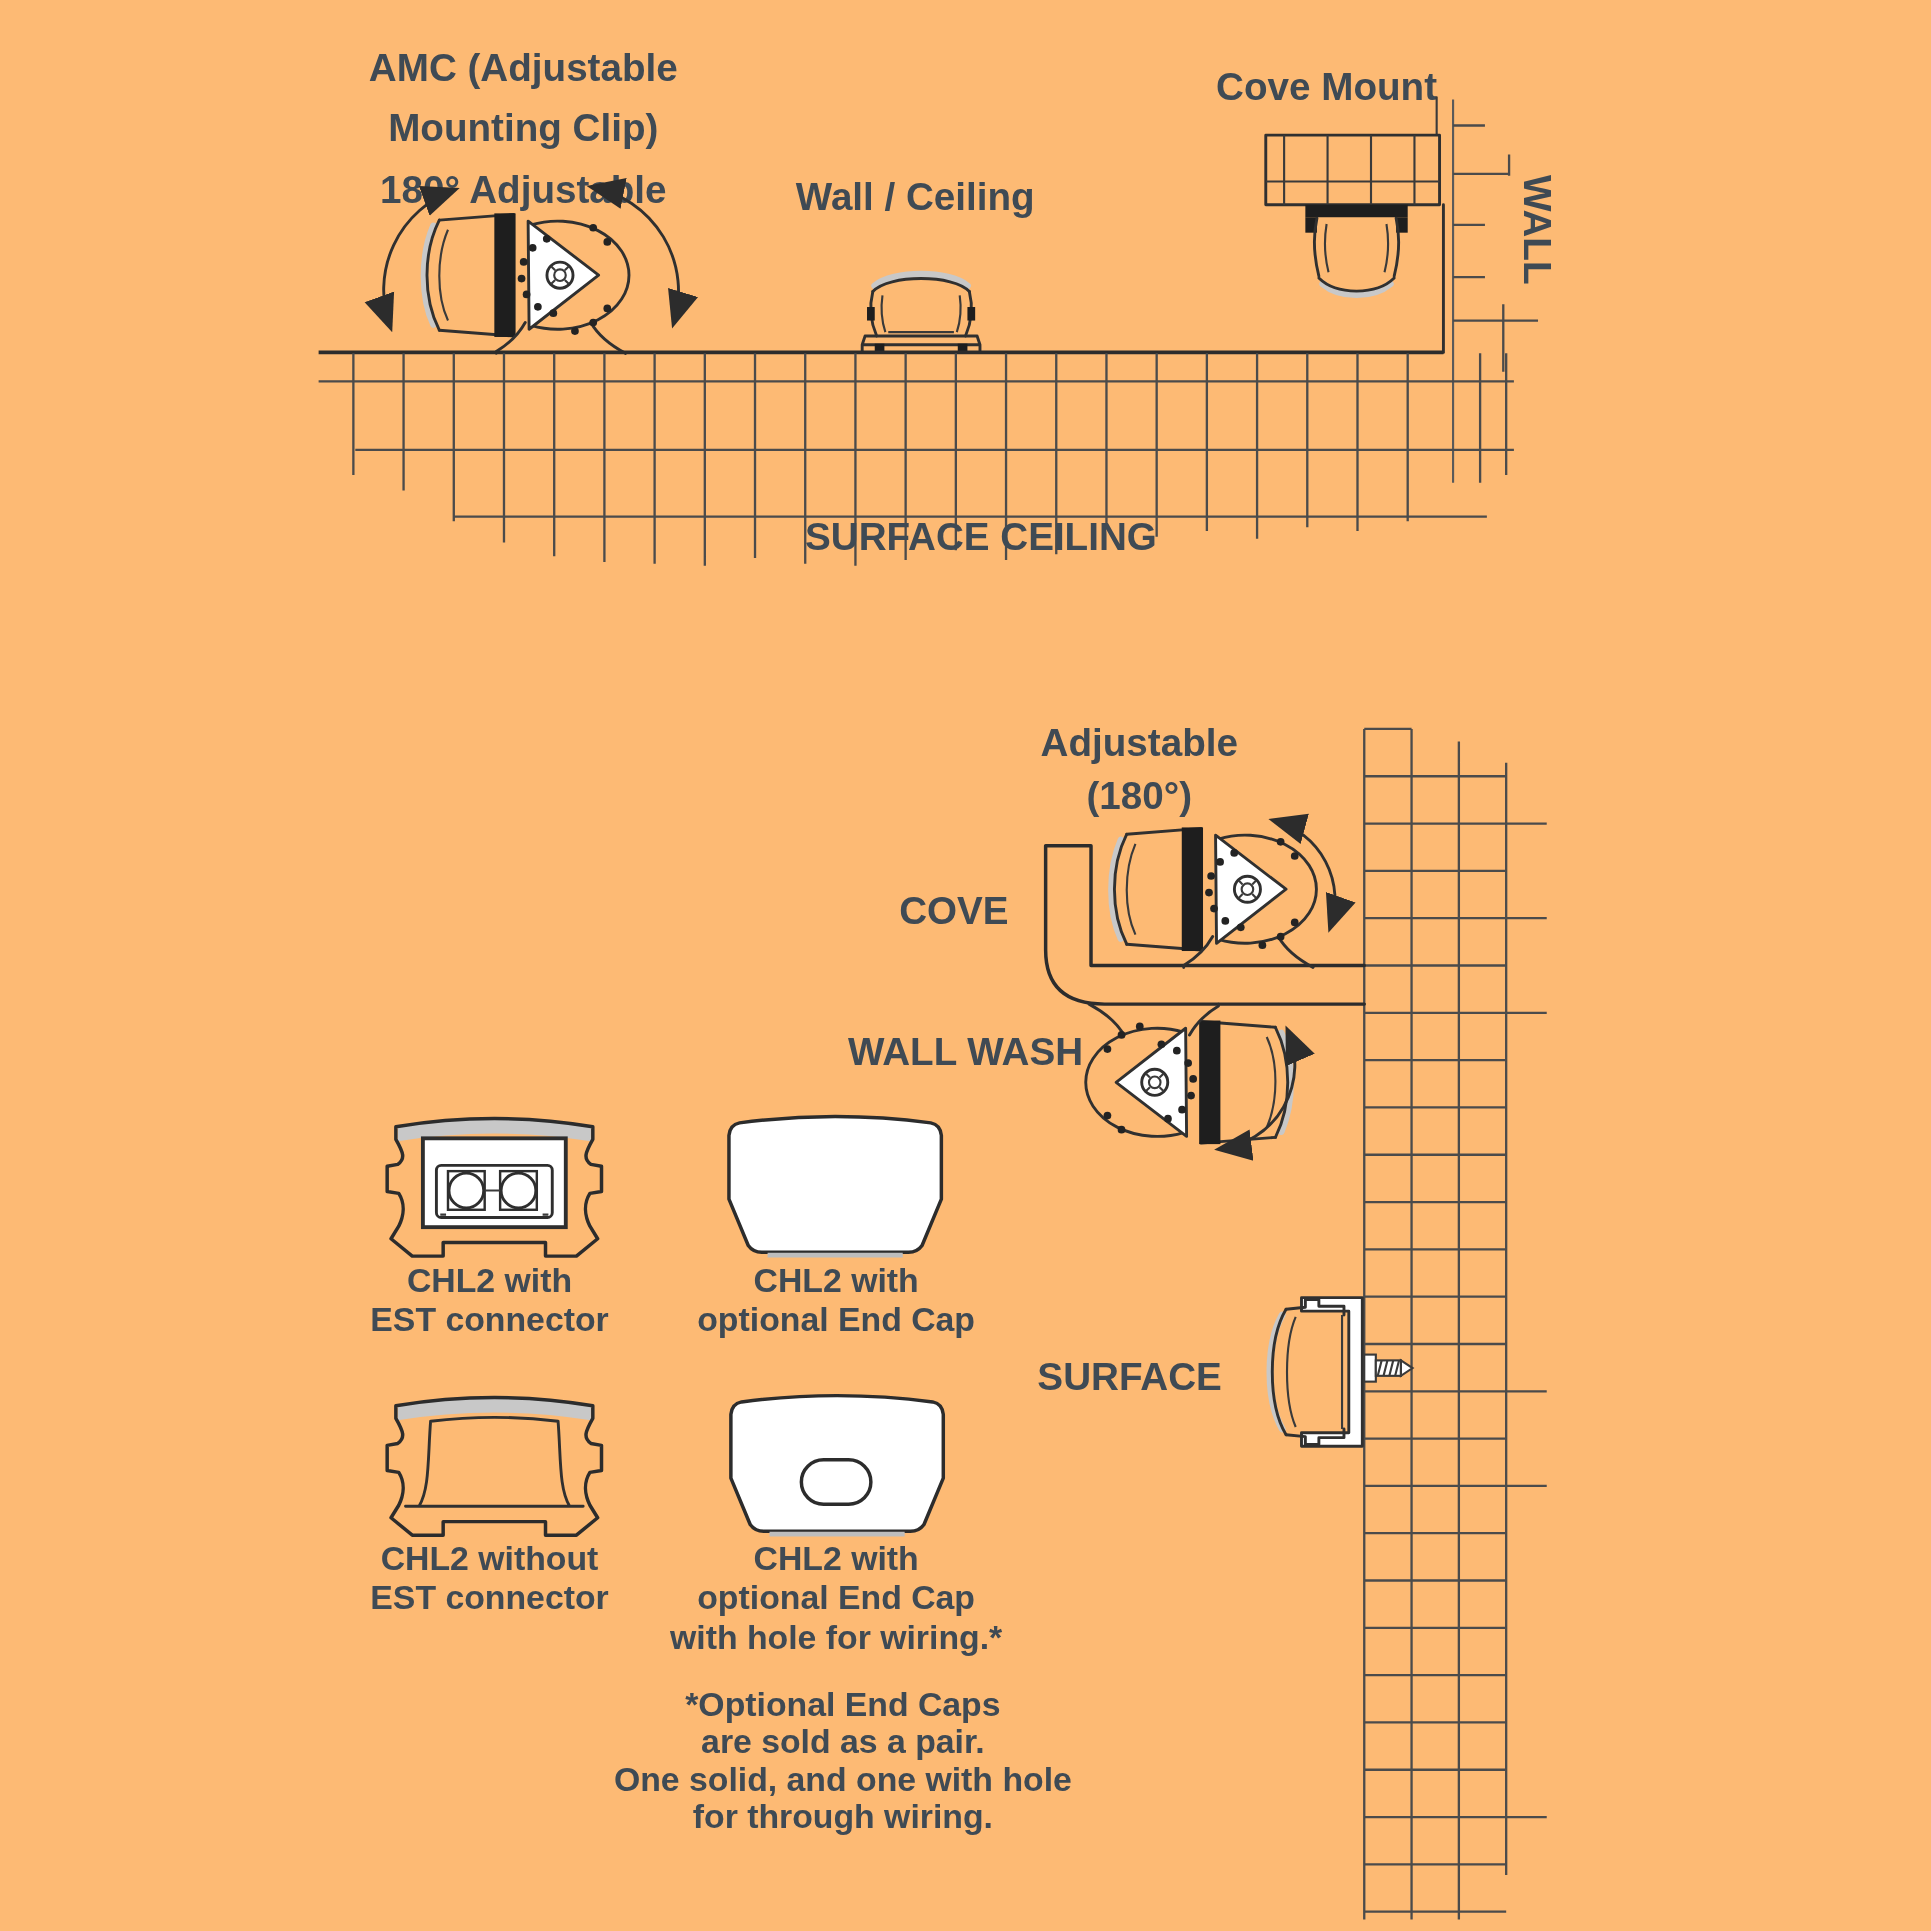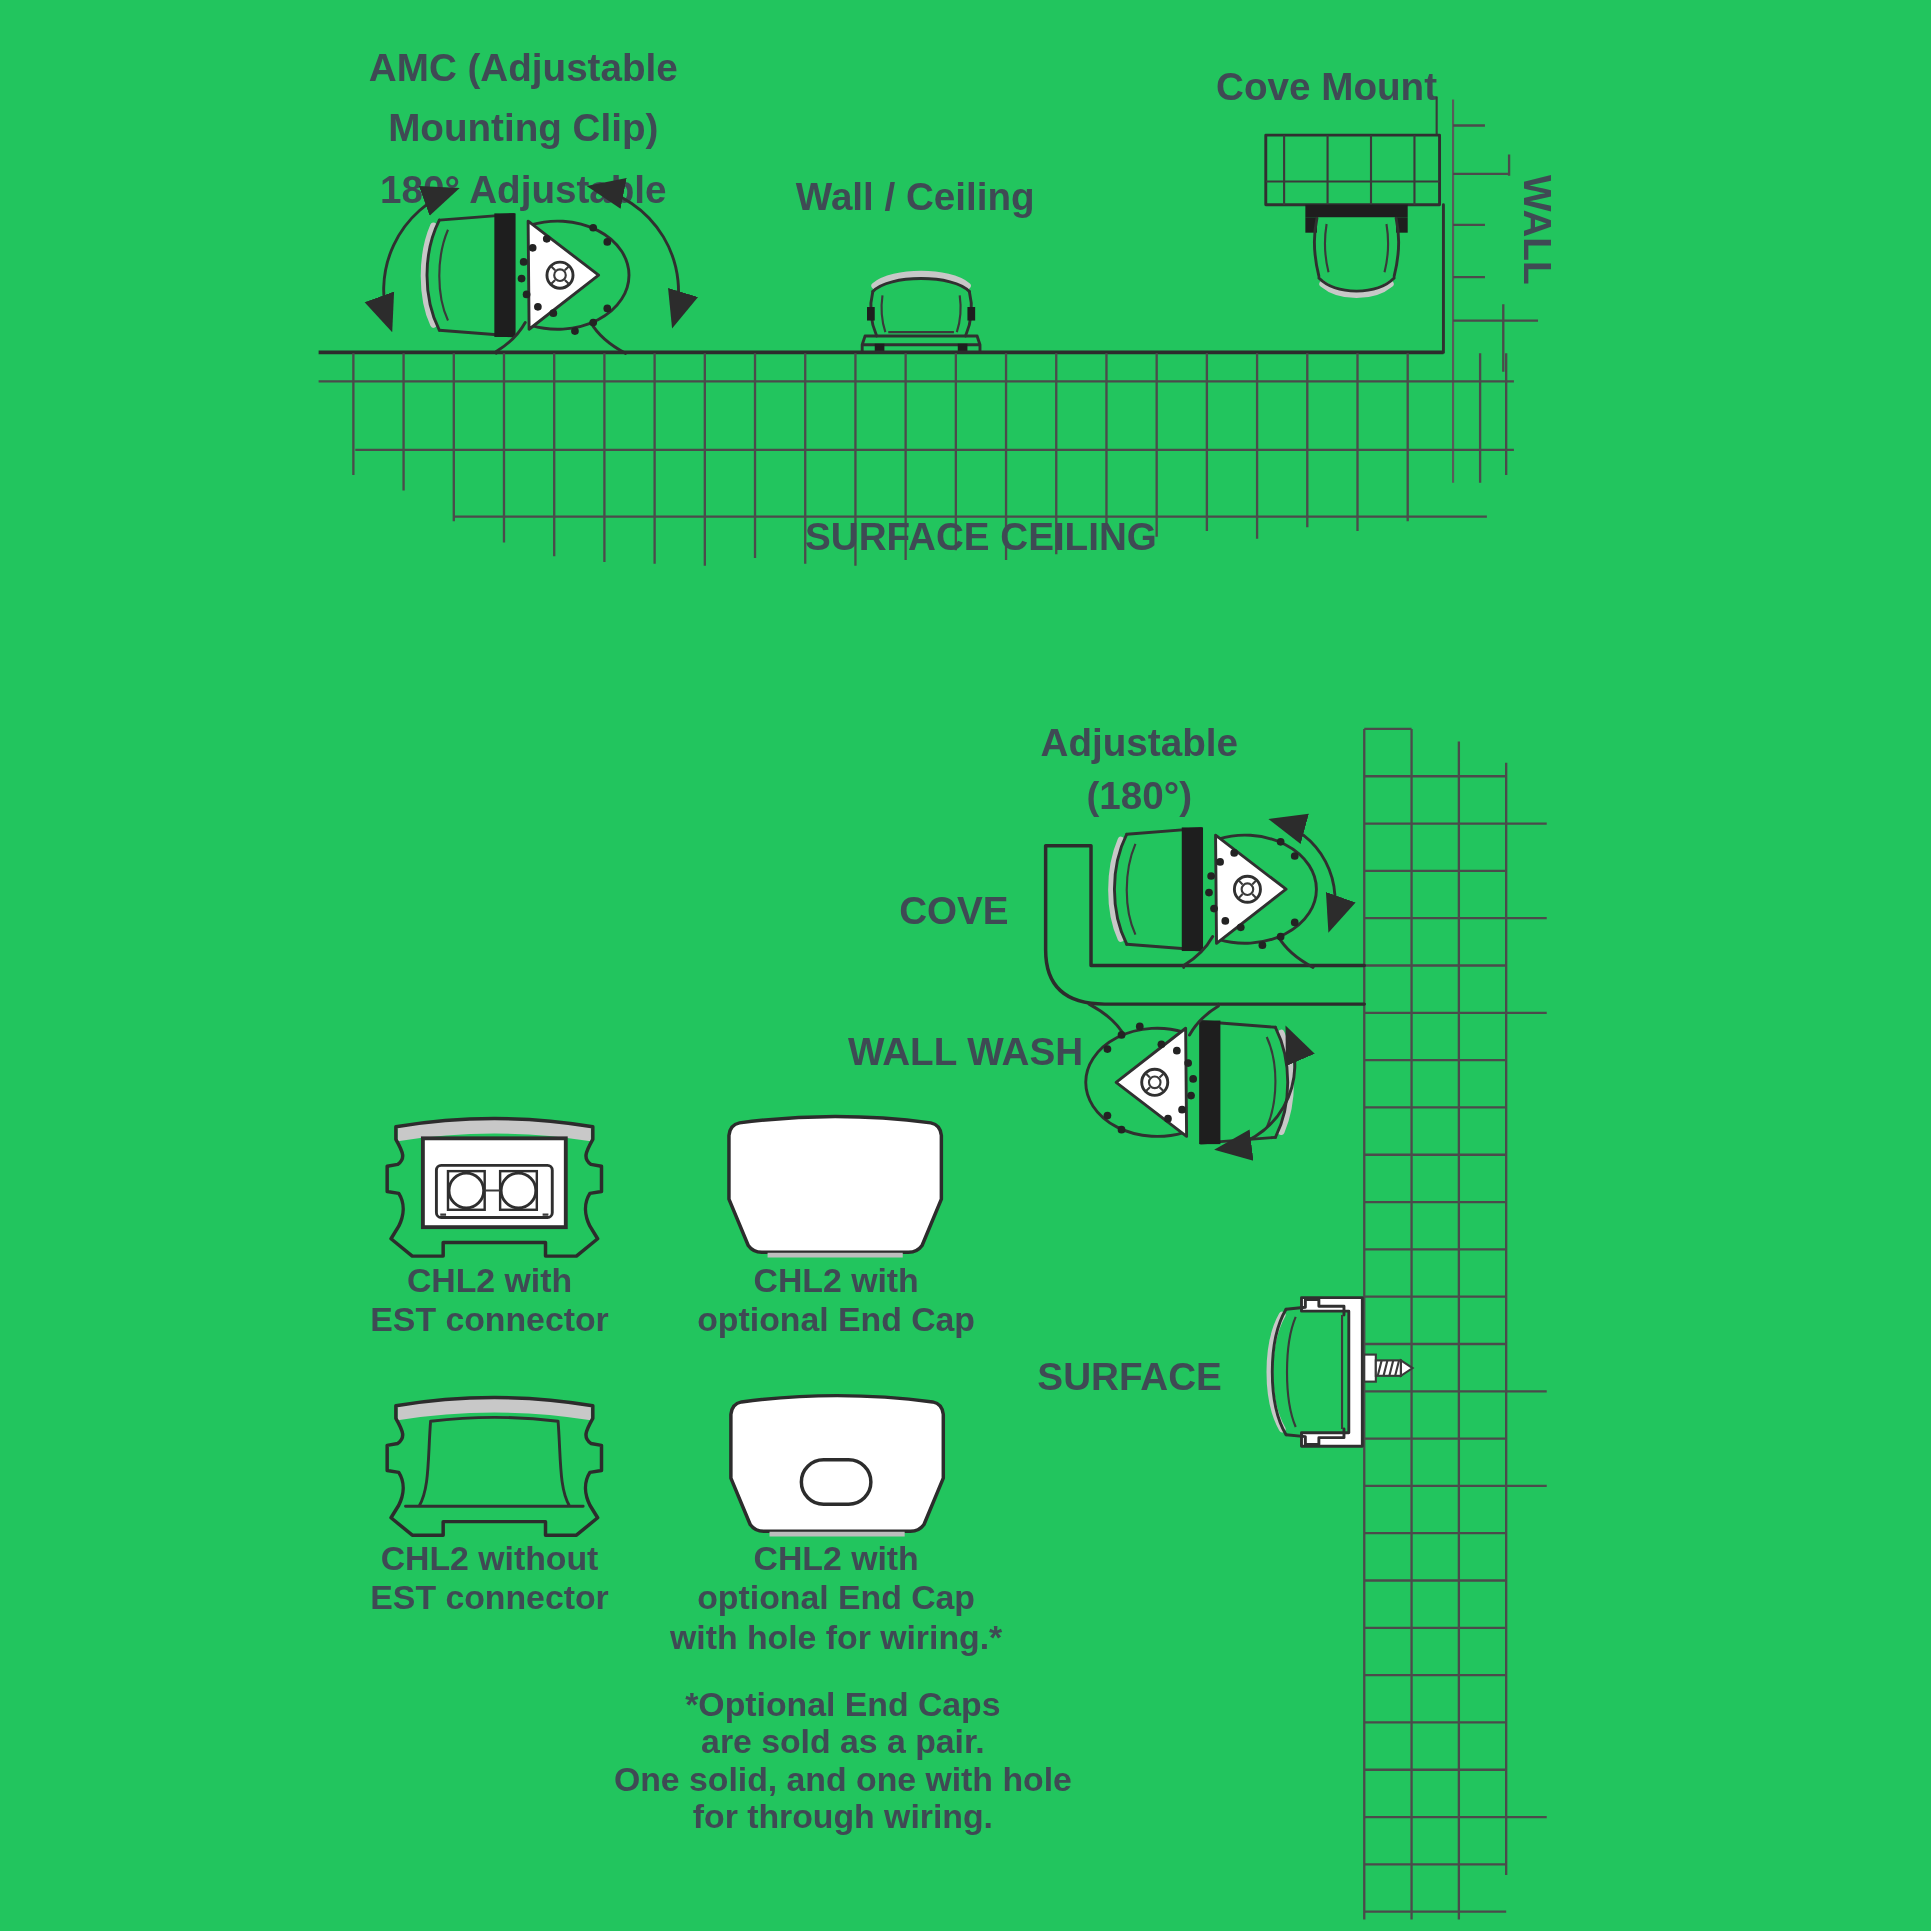"AMC (Adjustable" .page { background: #22c55e -> #fdba74 }
